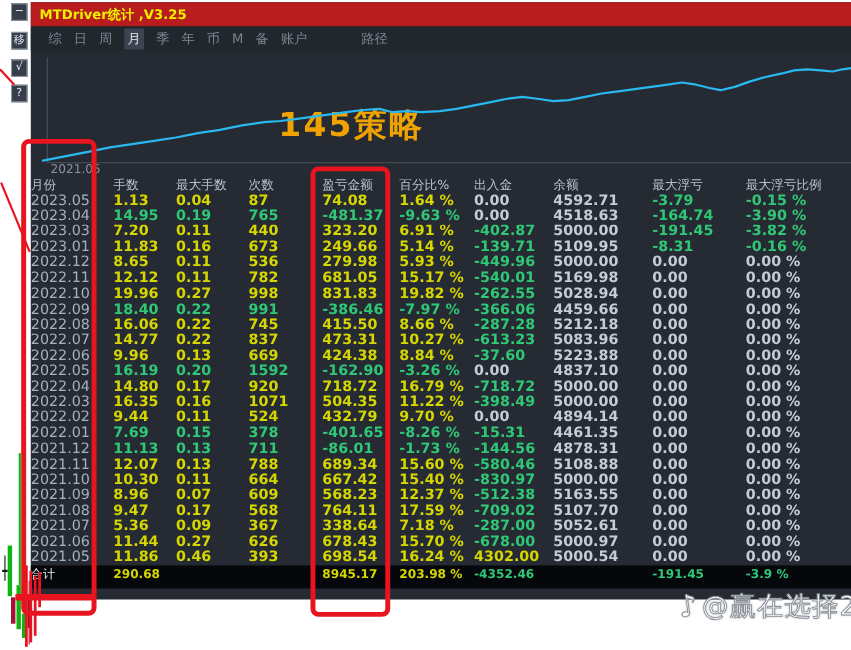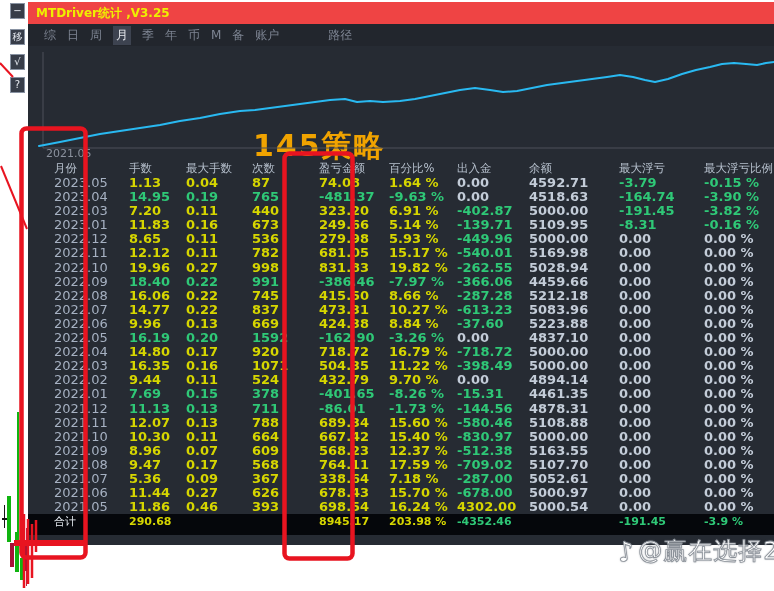"MTDriver统计 ,V3.25" .titlebar { background: #ef4444 -> #b91c1c }
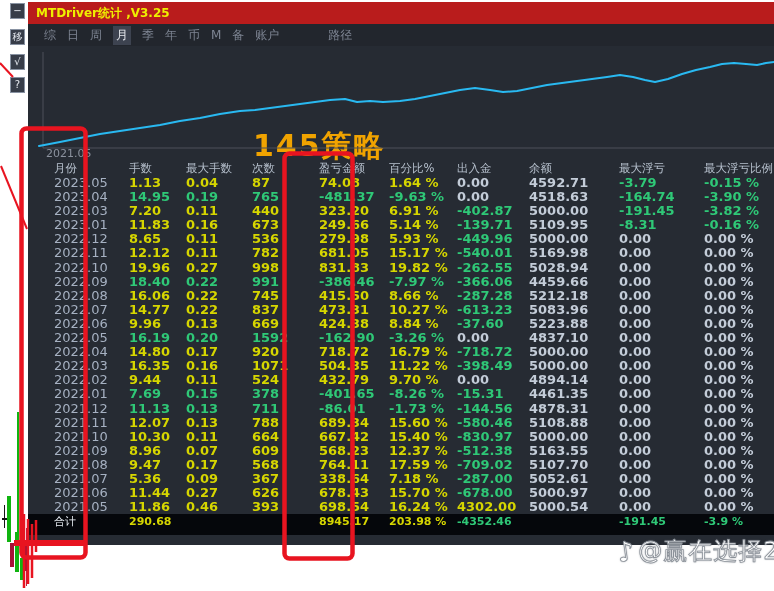"145策略" .strategy-label { top: 124px -> 92px }
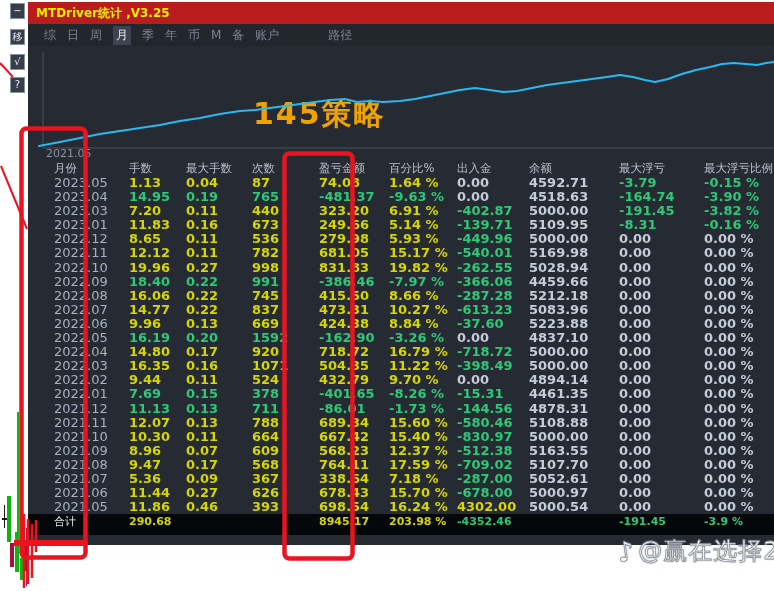"月份" .thead, .trow, .total-row { padding-left: 26px -> 0 }
